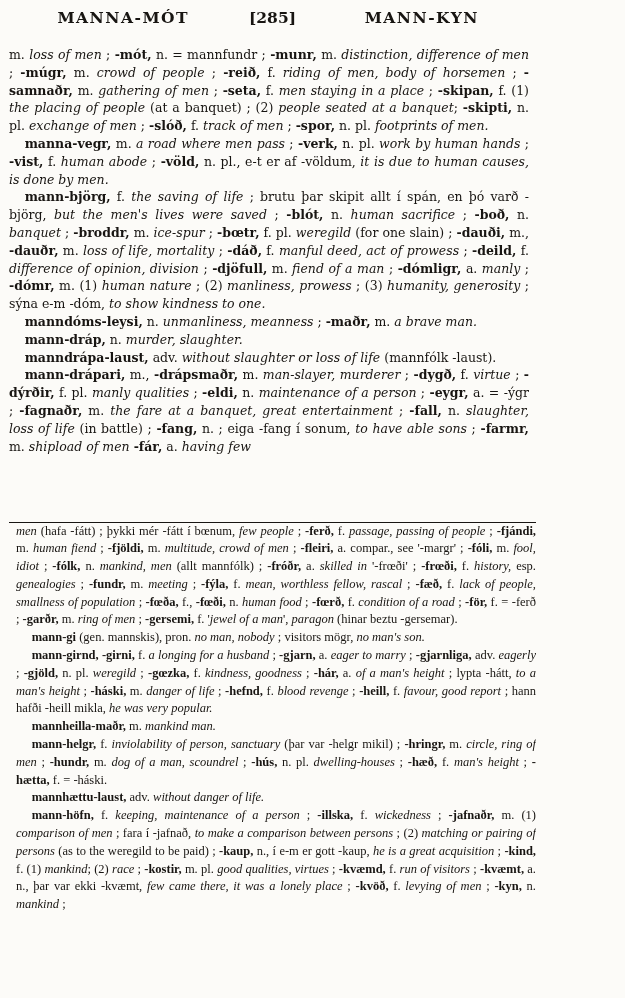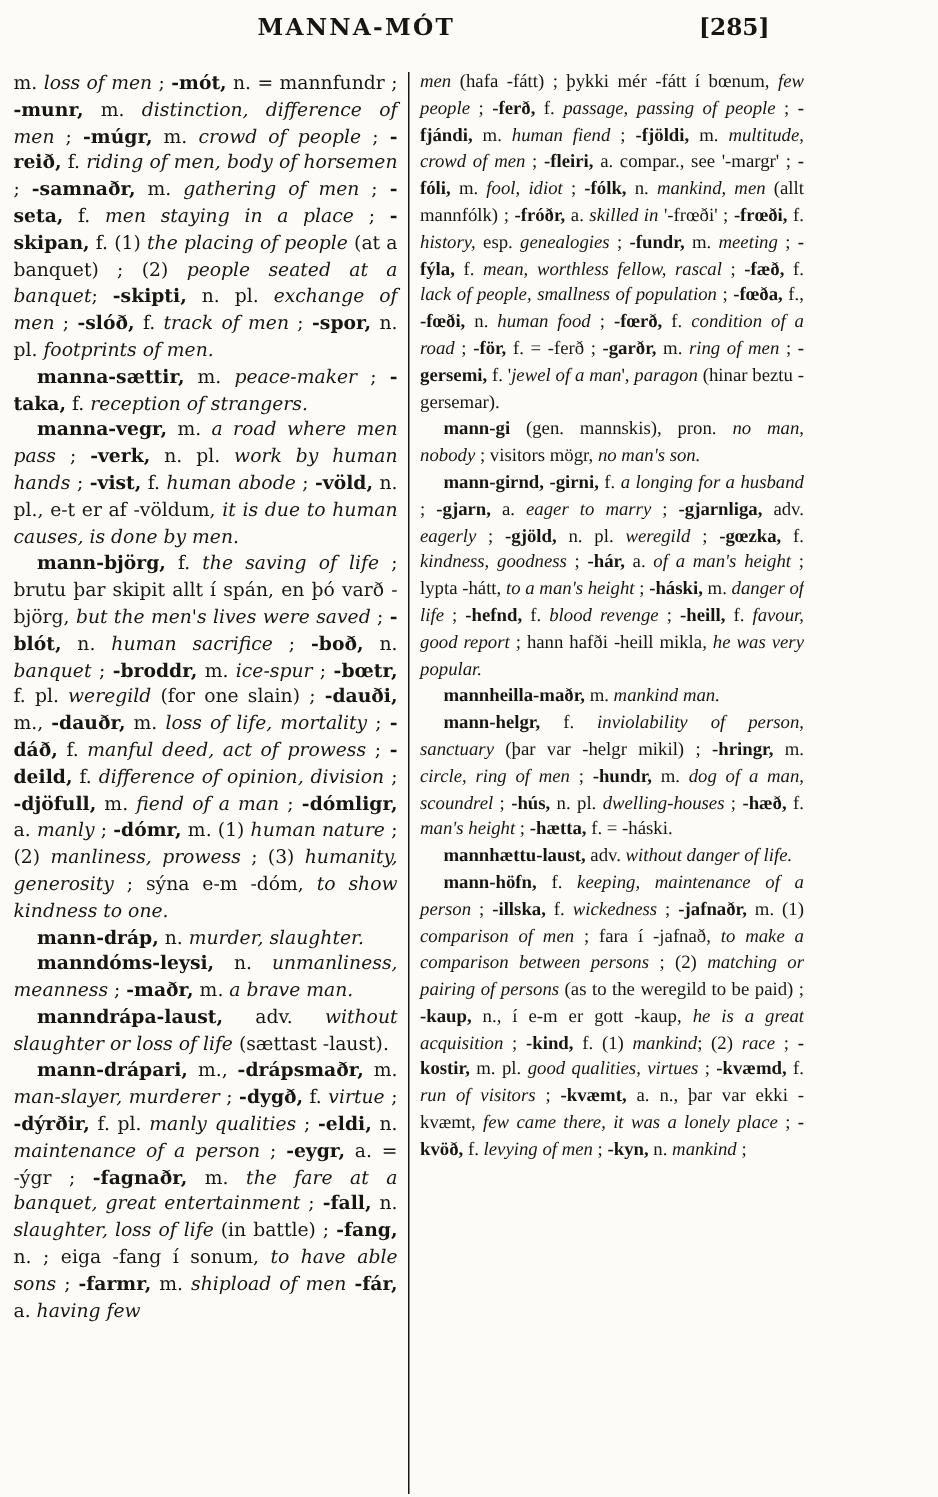"[285]" header.running-head .head-num { text-align: left -> center }
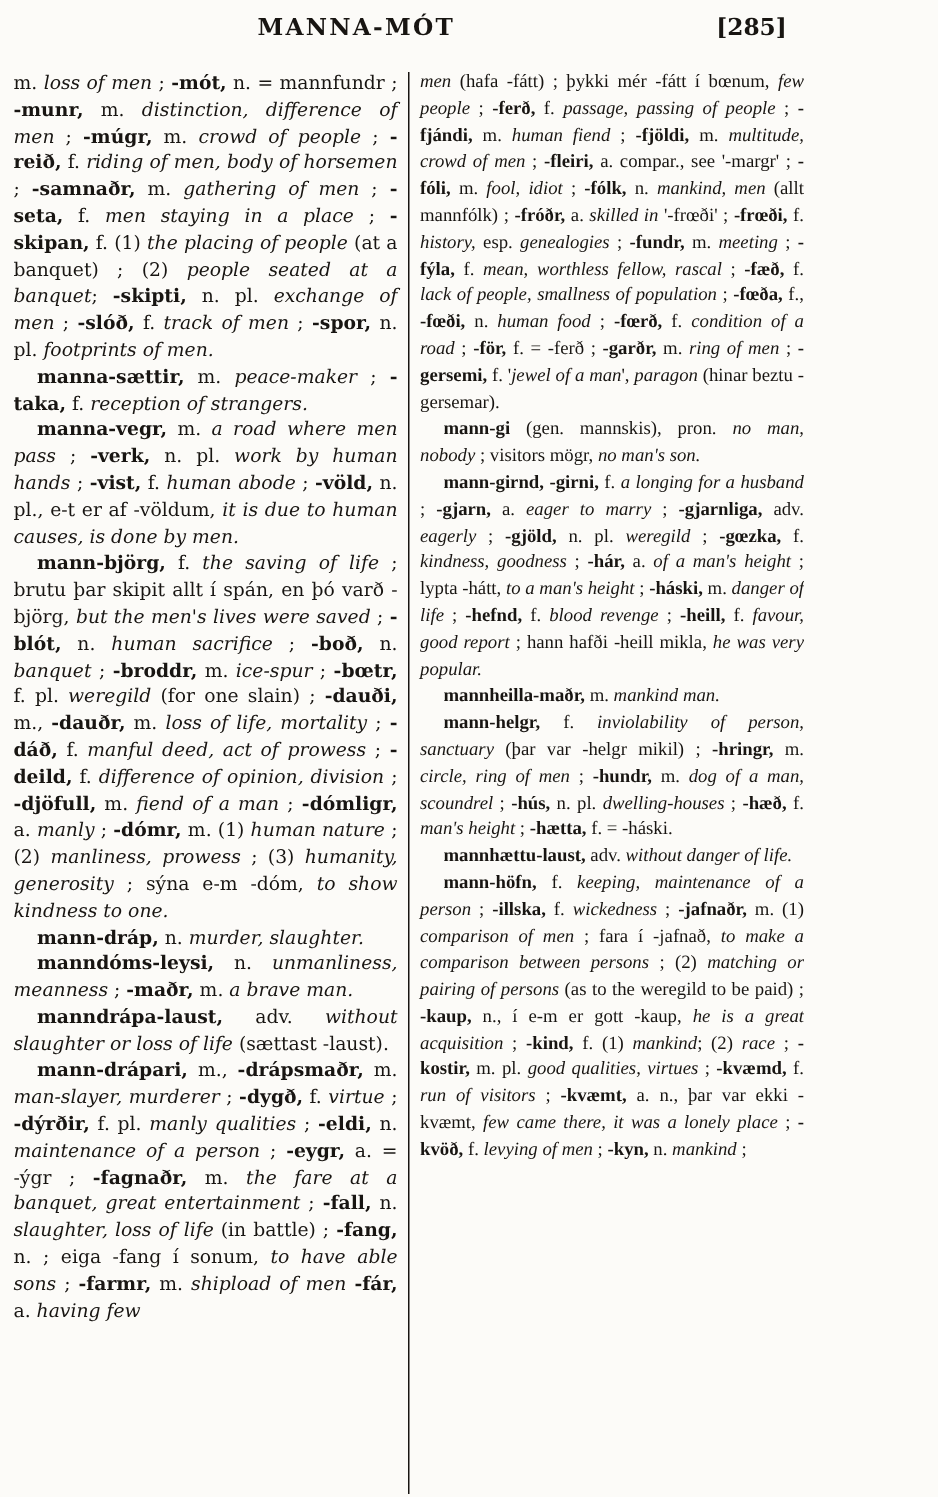"MANN-KYN" span.head-cell { html: none -> <span>MANN-KYN</span> }
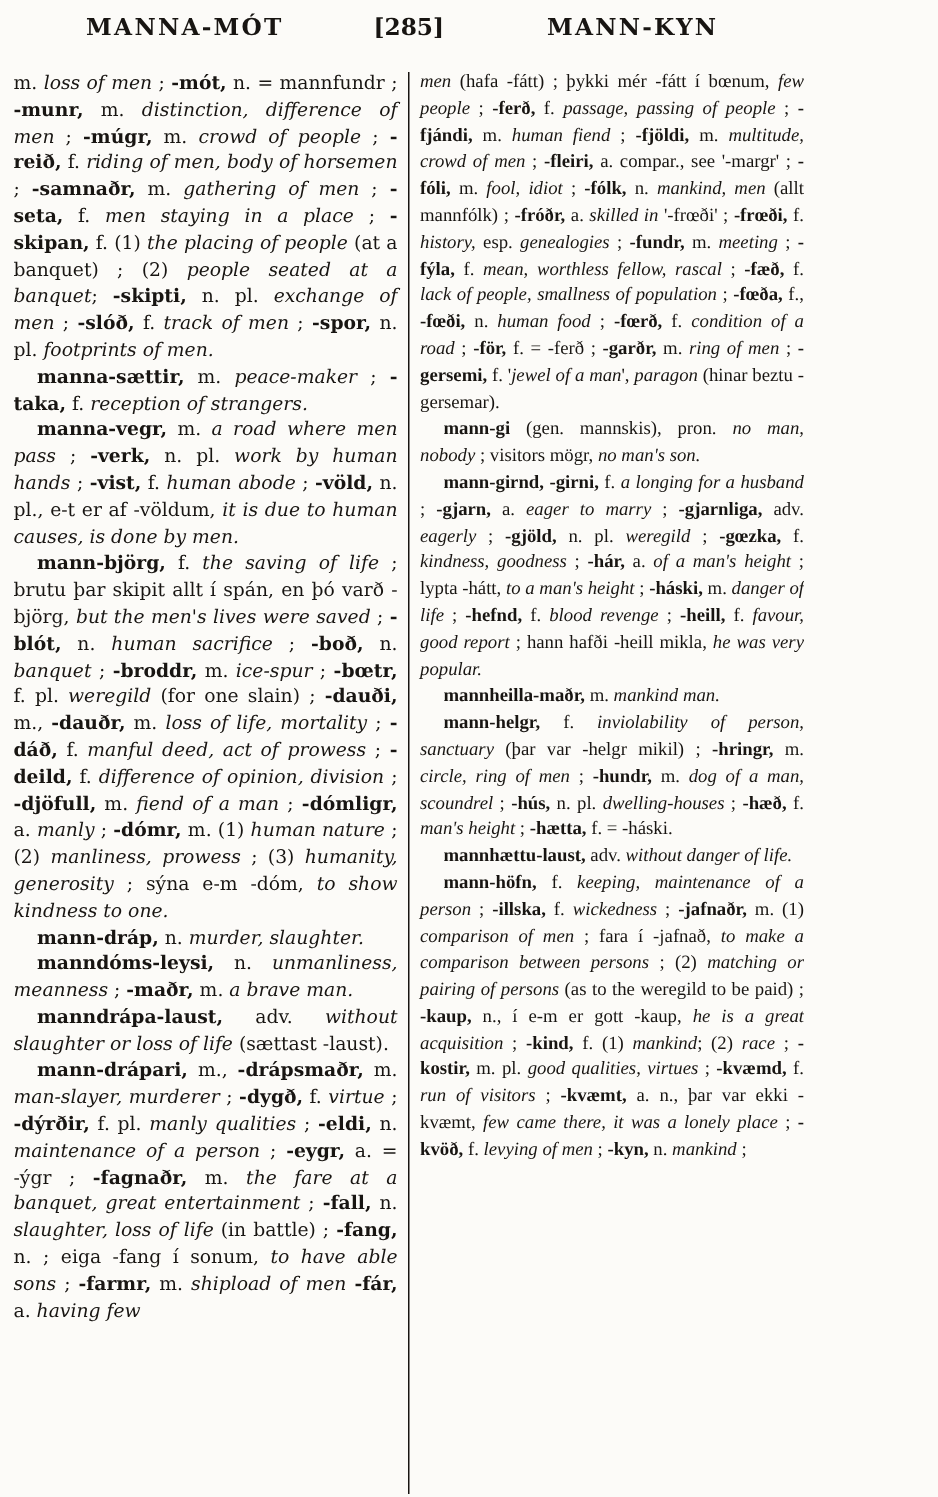"m. loss of men ;" main.columns { flex-direction: none -> column }
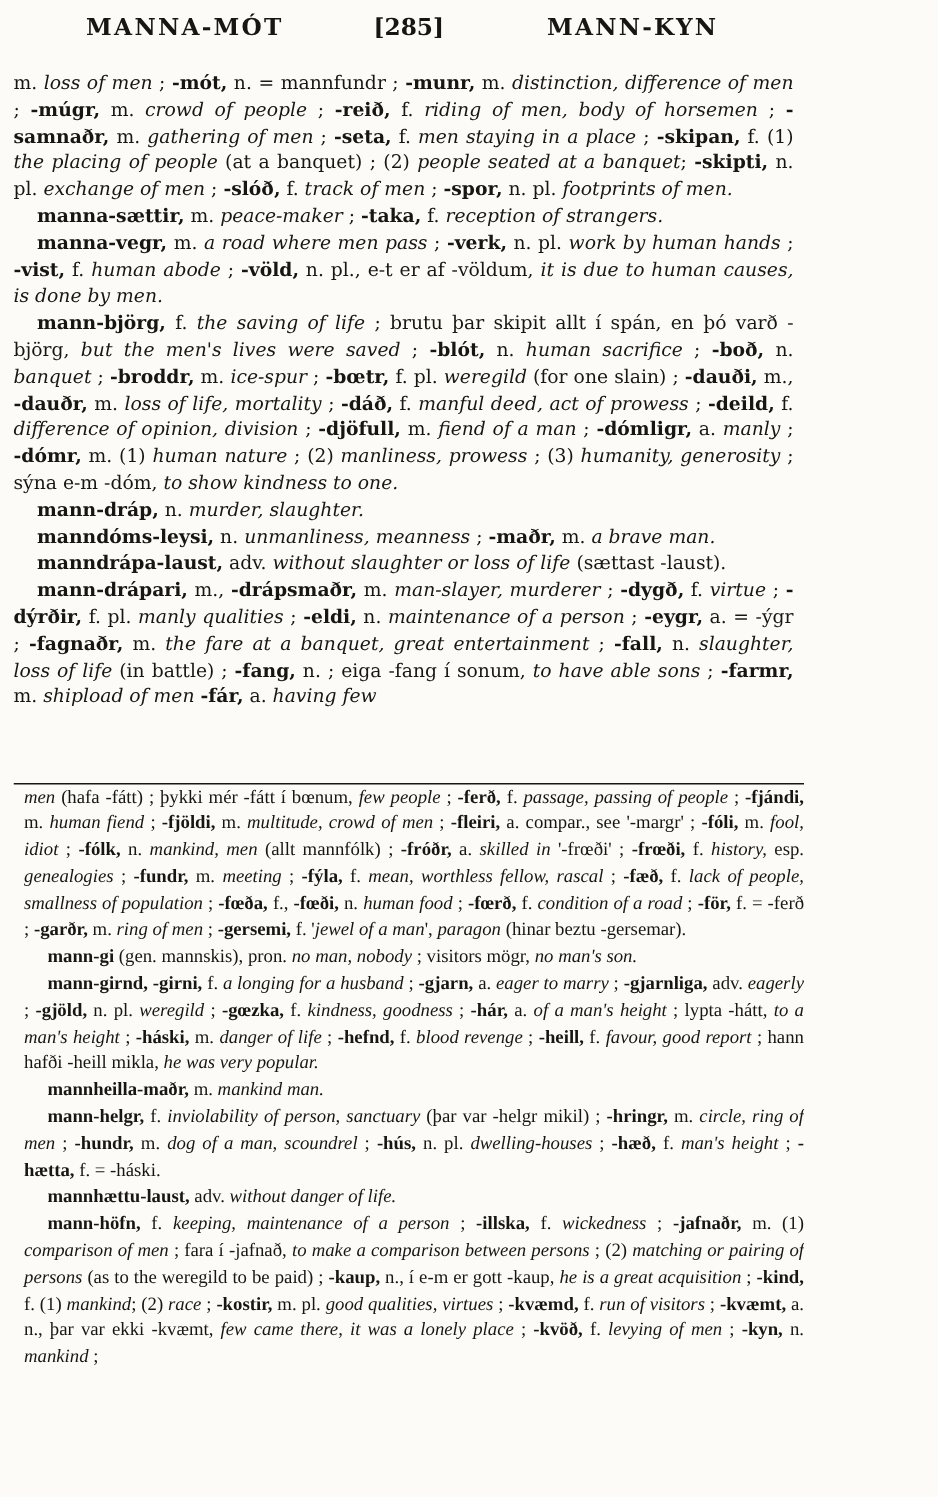"manna-sættir, m. peace-maker ; -taka," p.entry { html: <p><span>manna-sættir,</span><span> m. </span><span>peace-maker</span><span> ; </span><span>-taka,</span><span> f. </span><span>reception of strangers.</span></p> -> none }
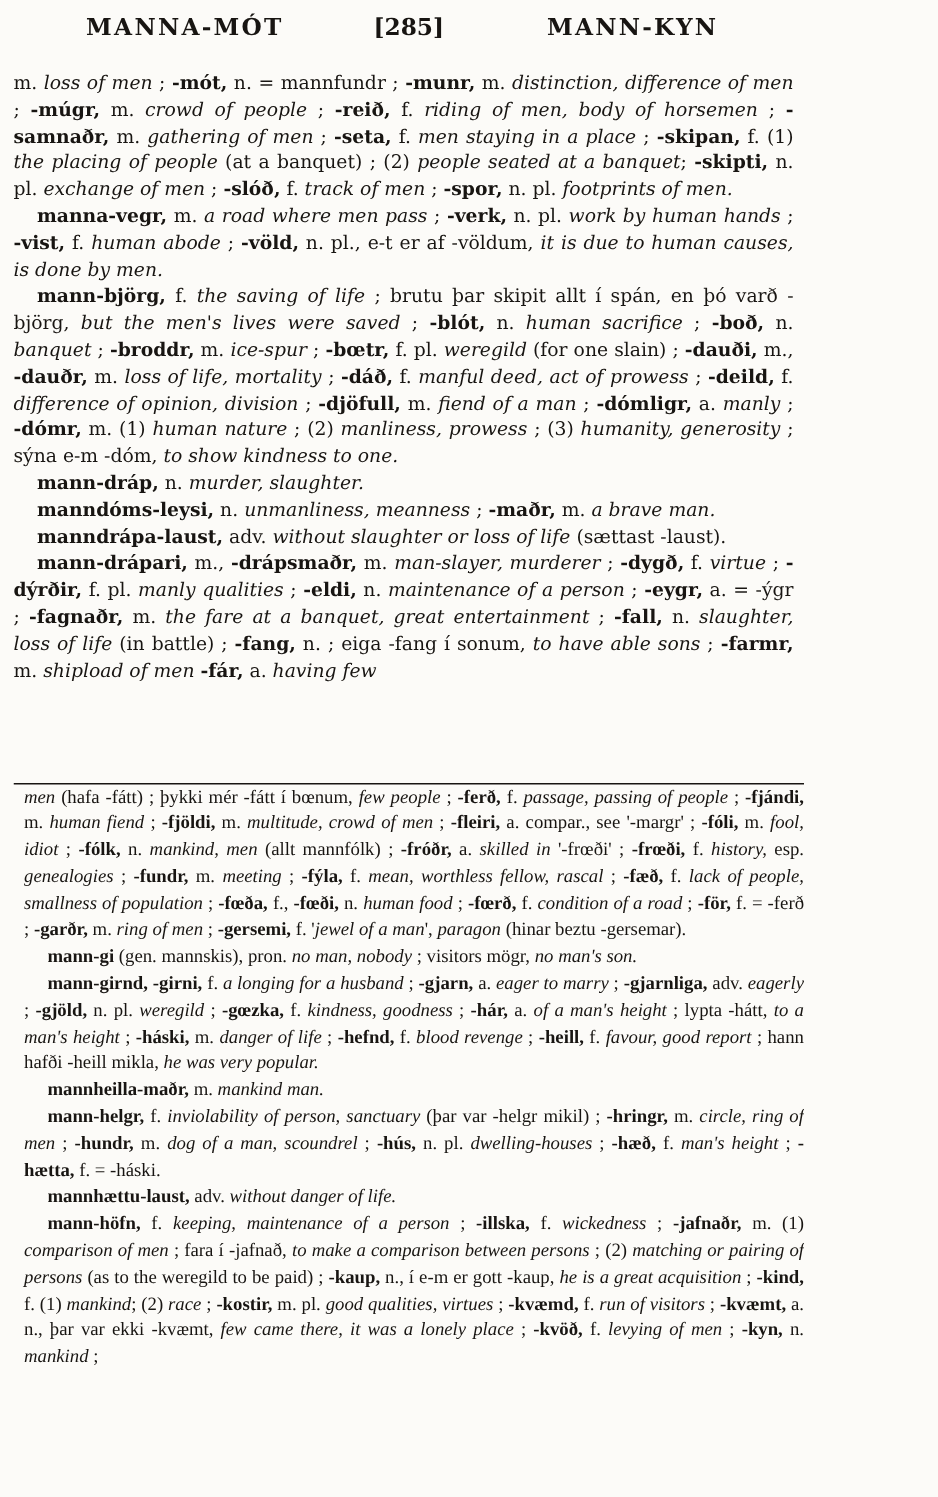"mann-dráp, n. murder, slaughter." p.entry { order: before "manndóms-leysi, n. unmanliness, meanness" -> after "manndóms-leysi, n. unmanliness, meanness" }
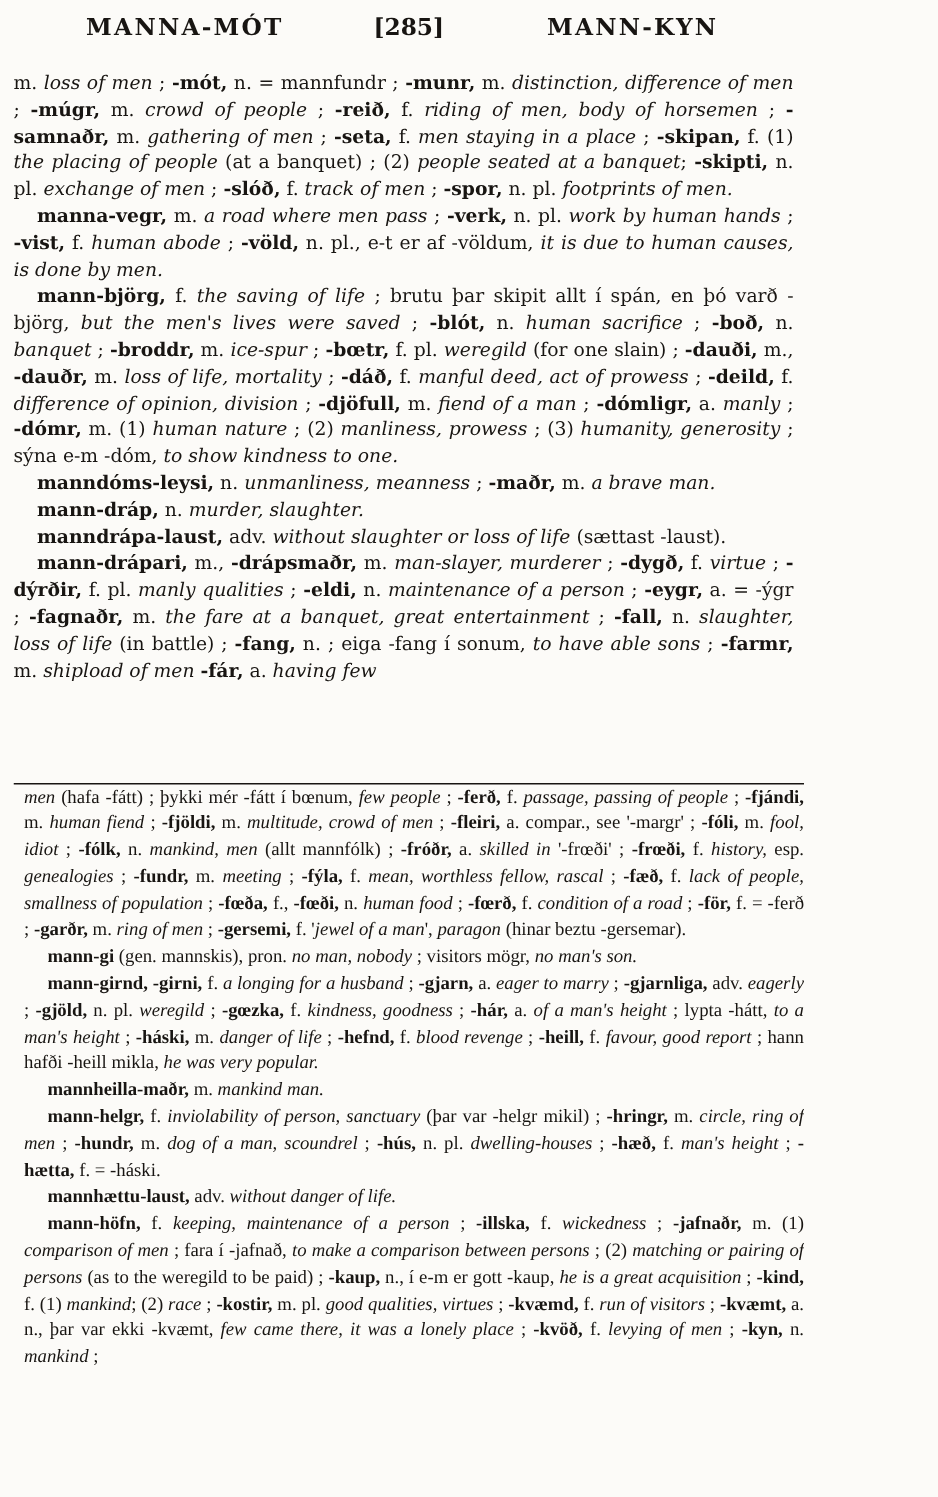"(sættast -laust)." span.s-r { text: sættast -> mannfólk }
